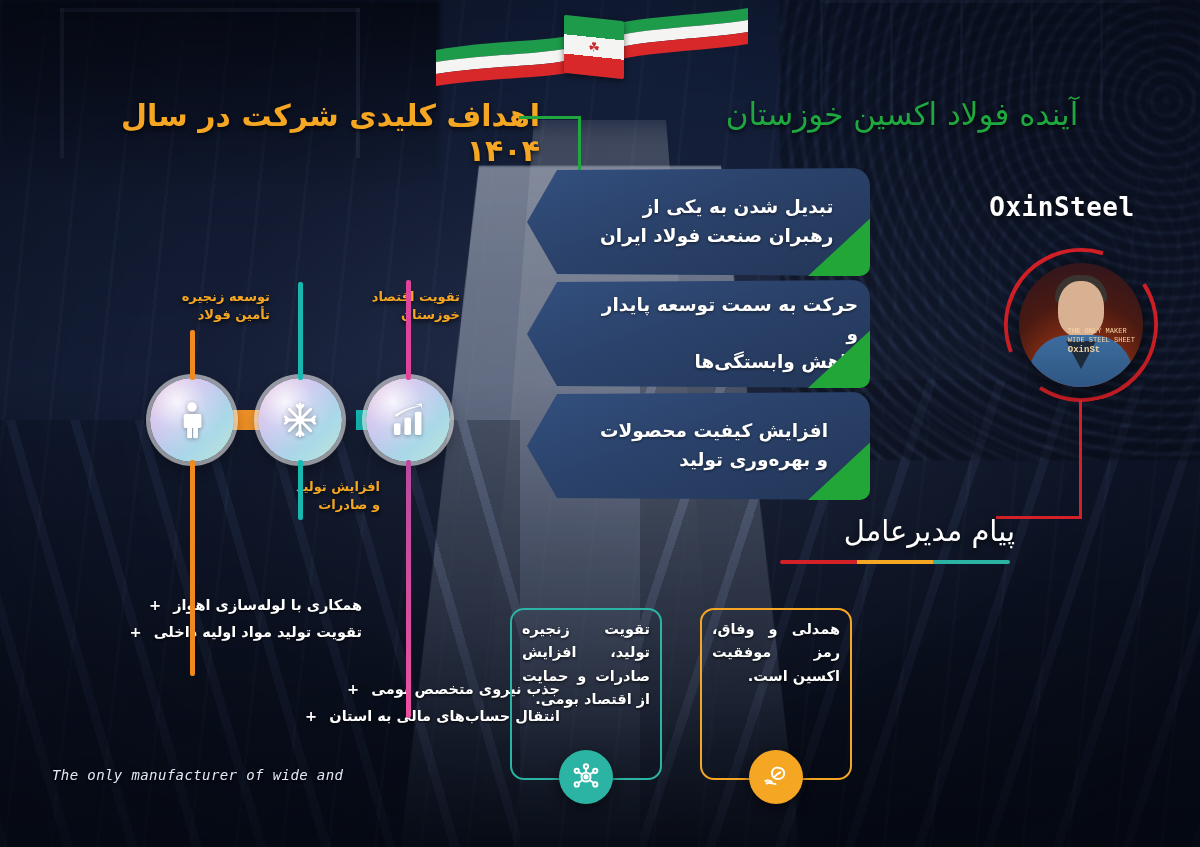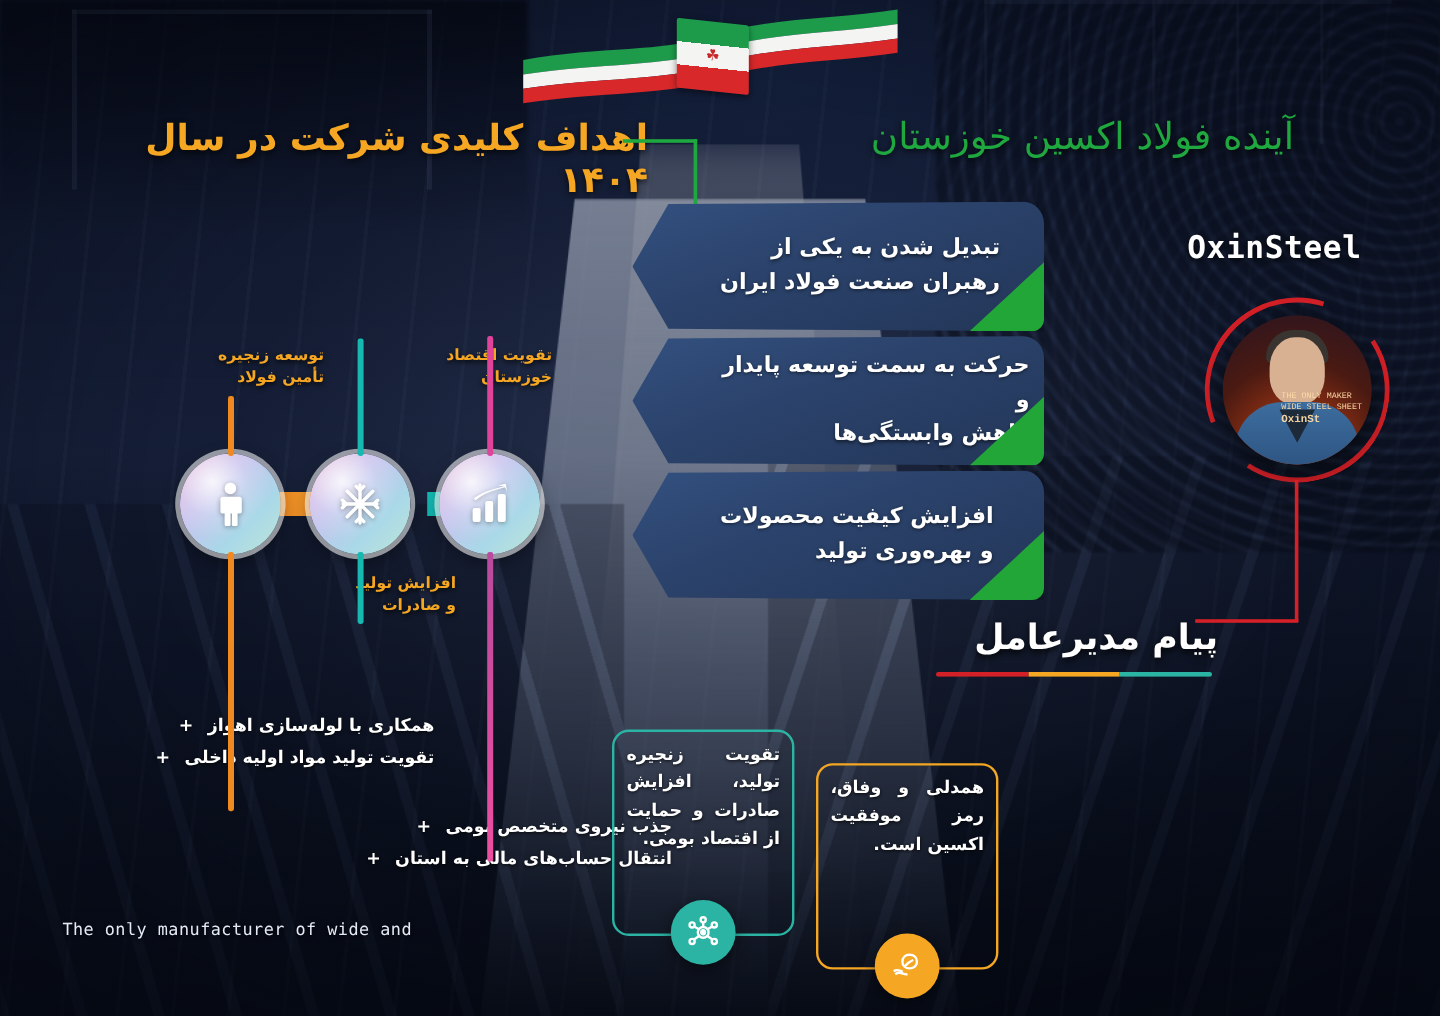"پیام مدیرعامل" .h-msg { font-weight: 700 -> 400 }
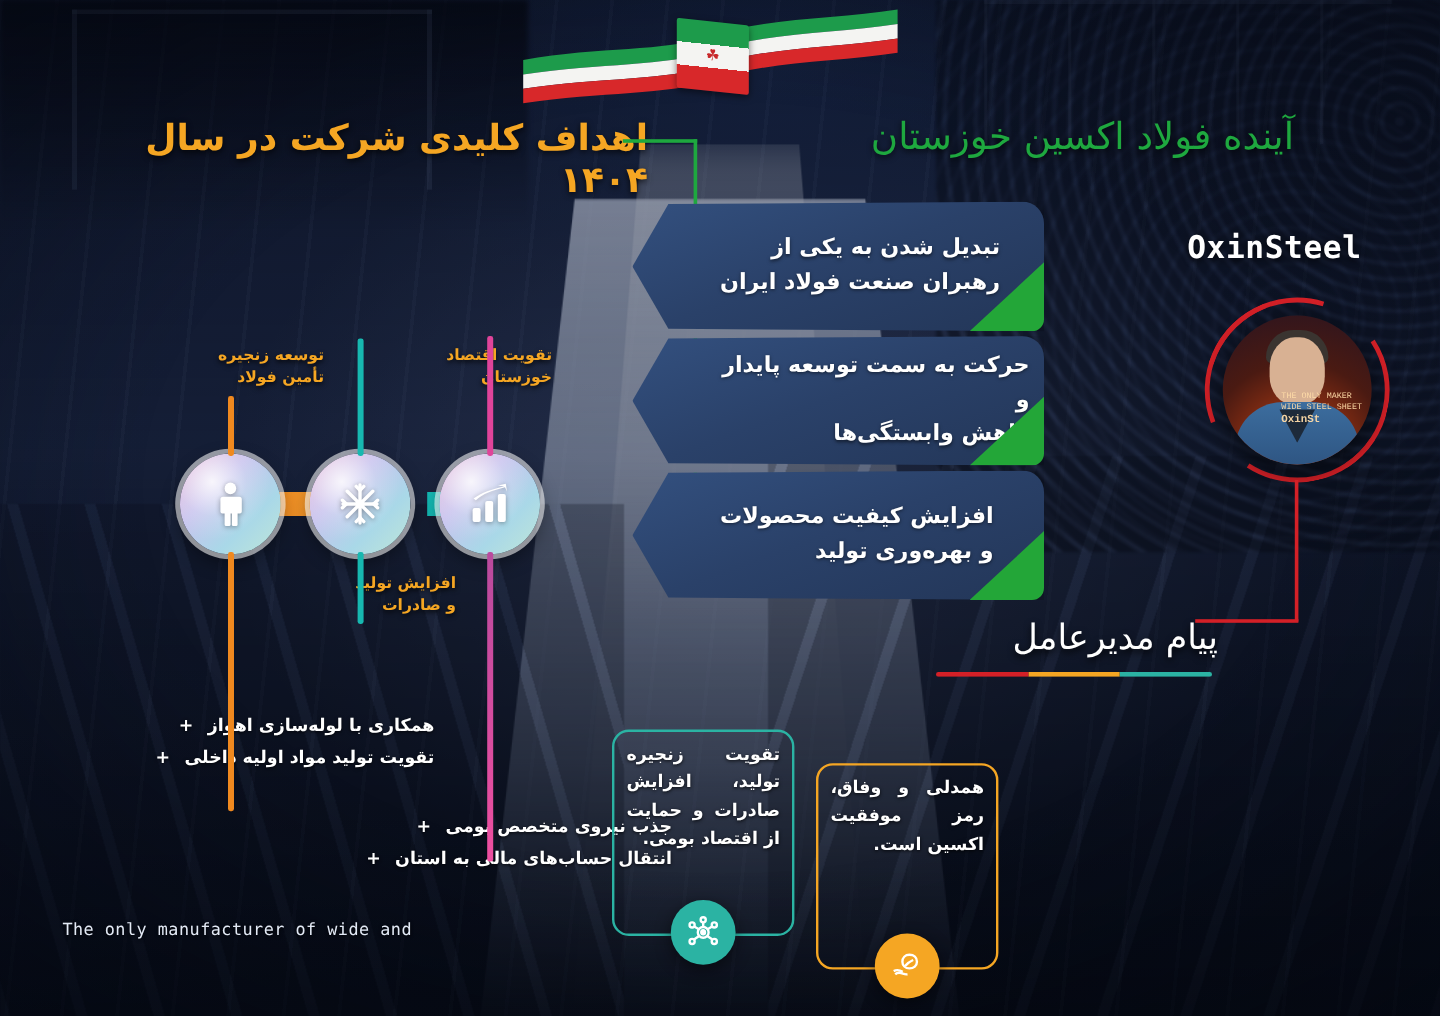"همدلی و وفاق، رمز موفقیت" div.qcard { margin-top: 28px -> none; right: 368px -> 348px }
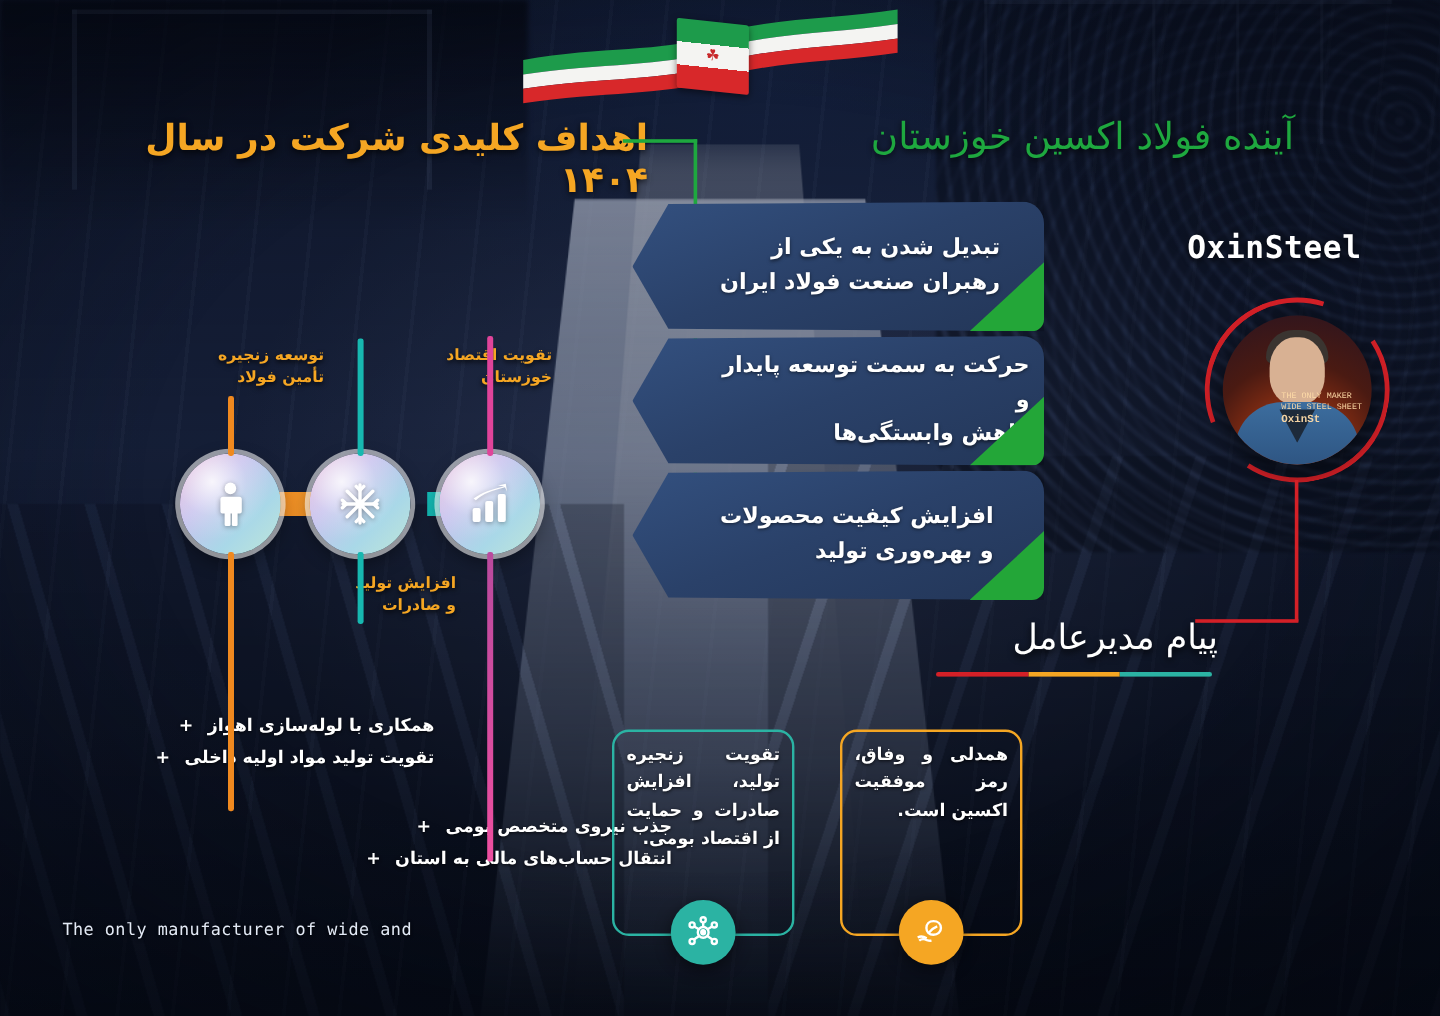"The only manufacturer of wide" .tagline { font-style: none -> italic }
